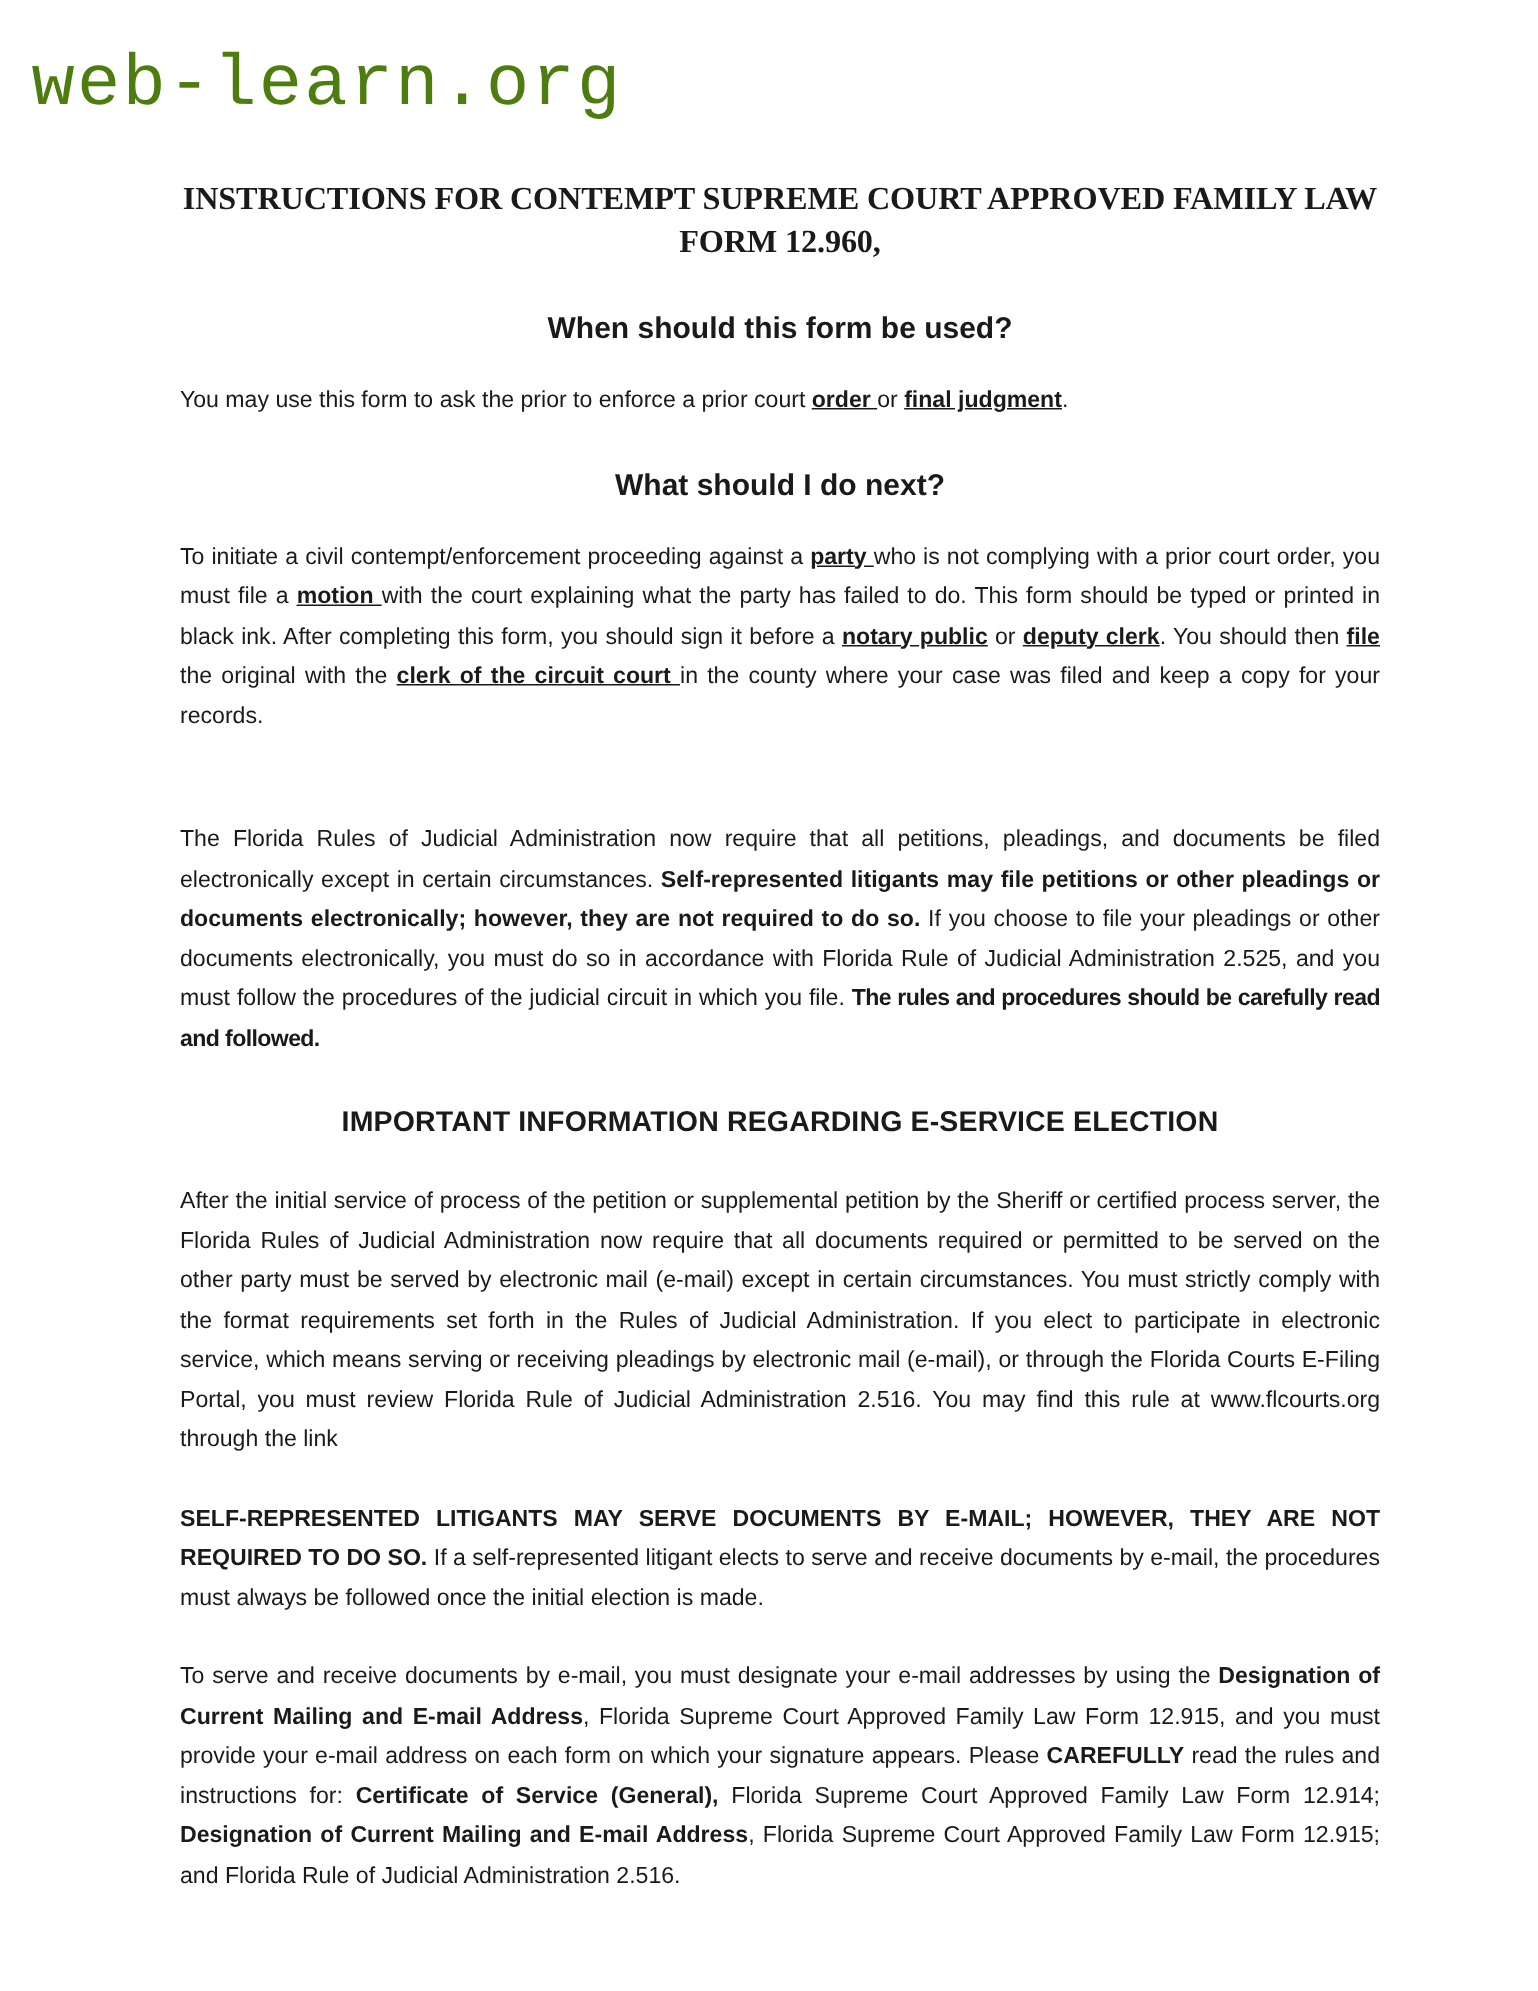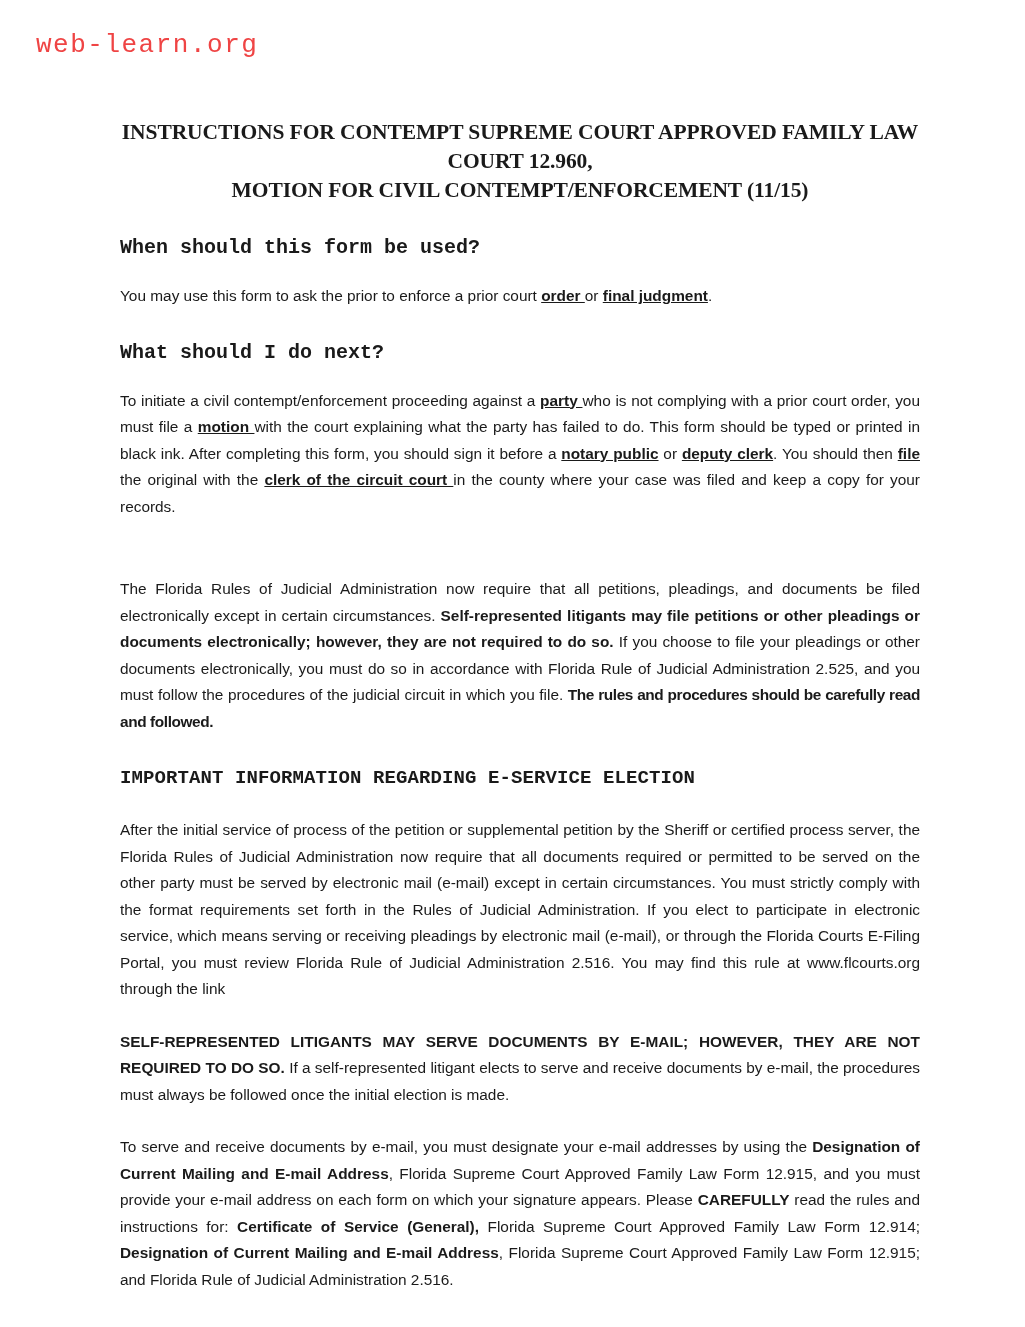"web-learn.org" .watermark { color: #ef4444 -> #4d7c0f; font-size: 26px -> 48px; left: 36px -> 21px }
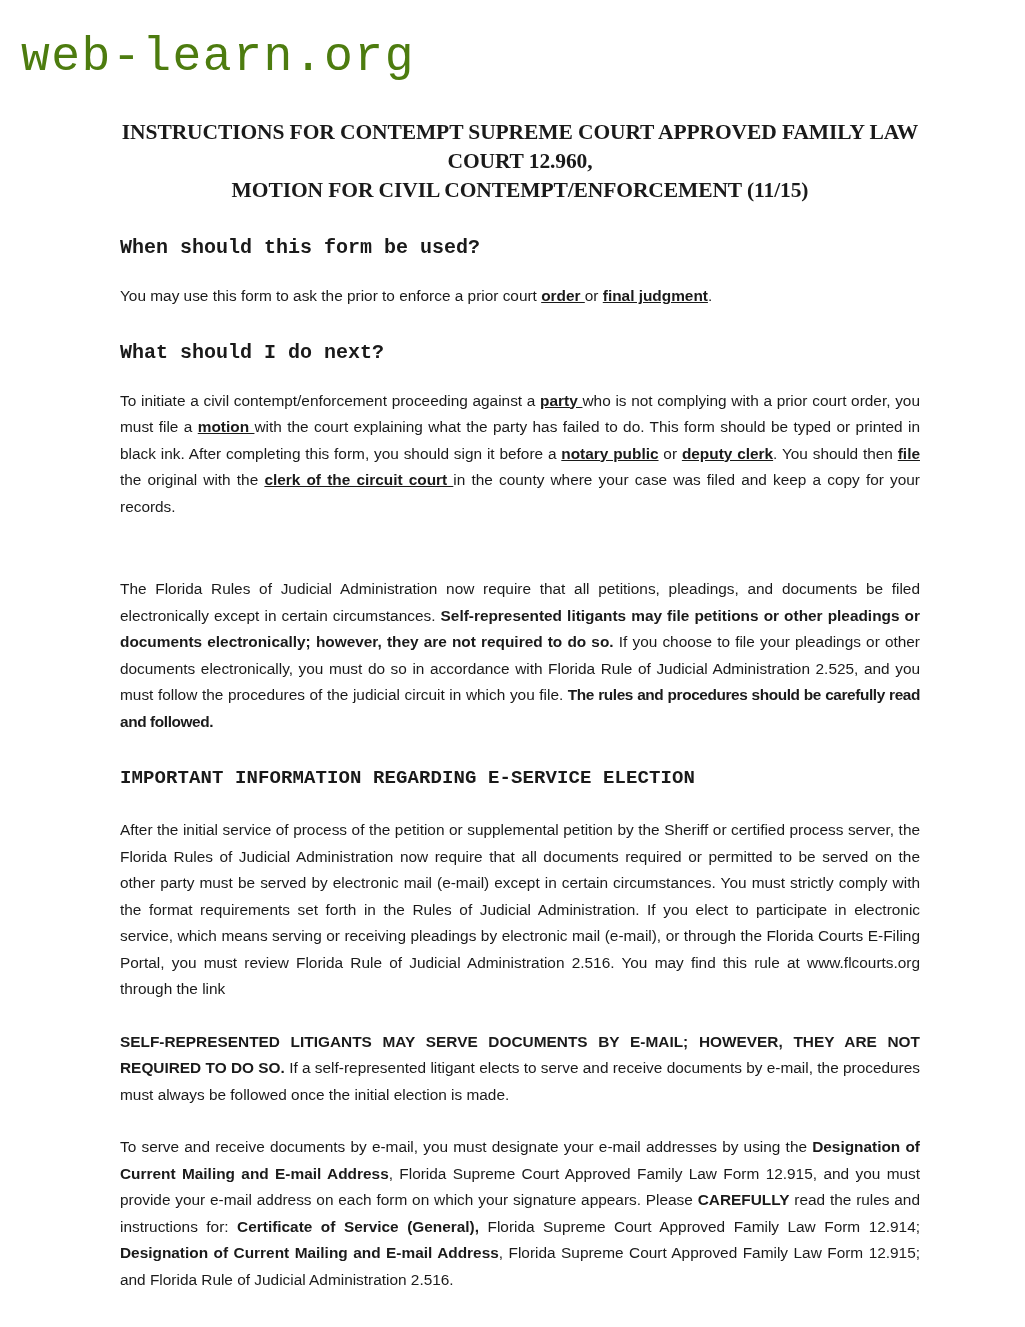"COURT 12.960," span.tline { text: COURT -> FORM }
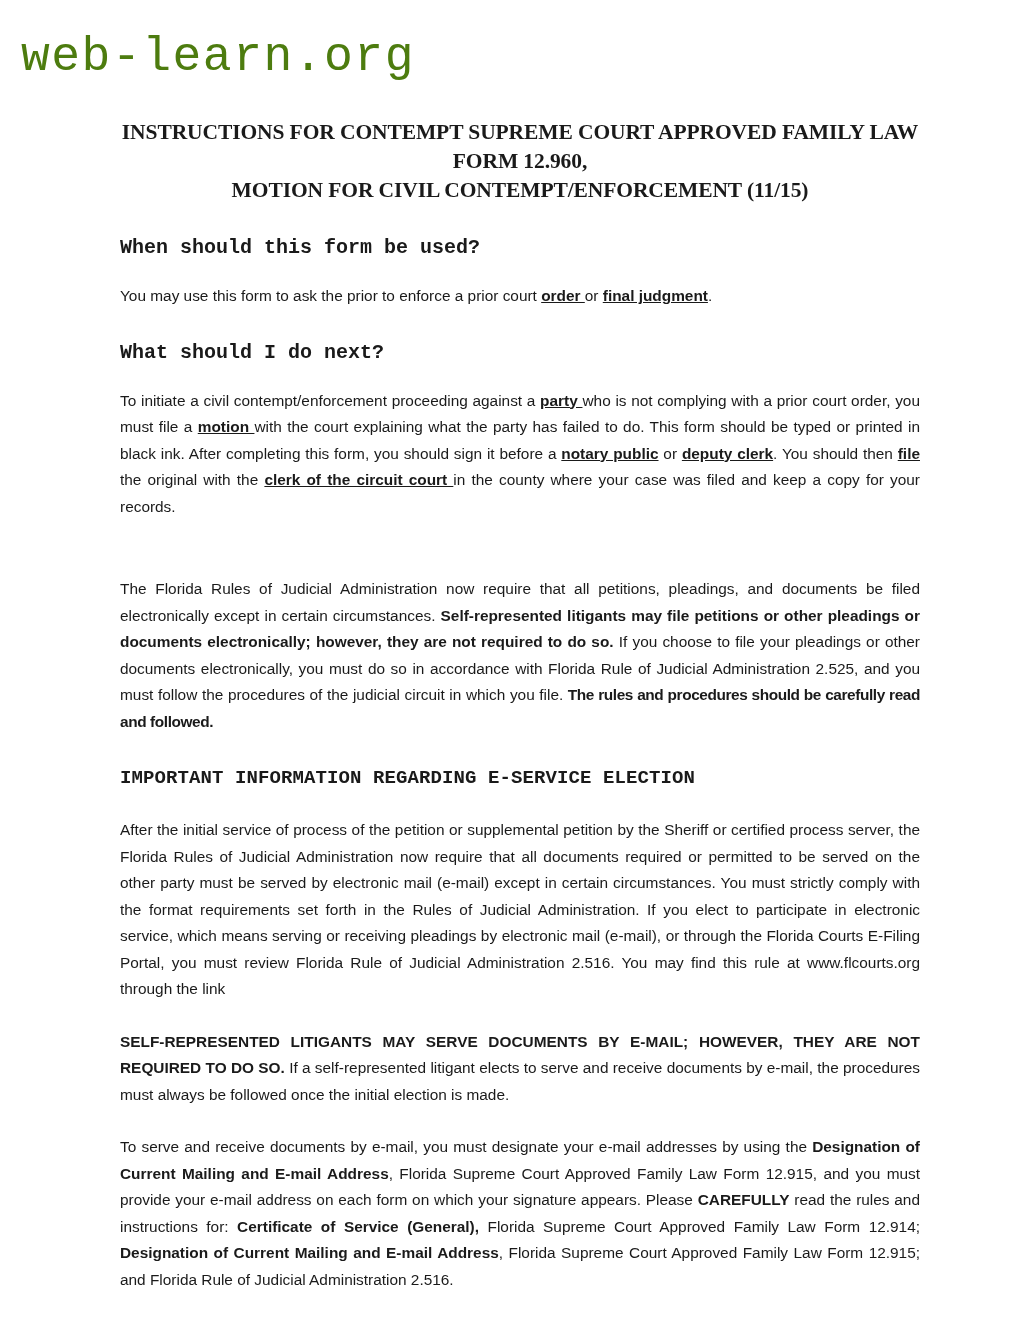"MOTION FOR CIVIL CONTEMPT/ENFORCEMENT" span.tline { html: <span>MOTION FOR CIVIL CONTEMPT/ENFORCEMENT (11/15)</span> -> none }
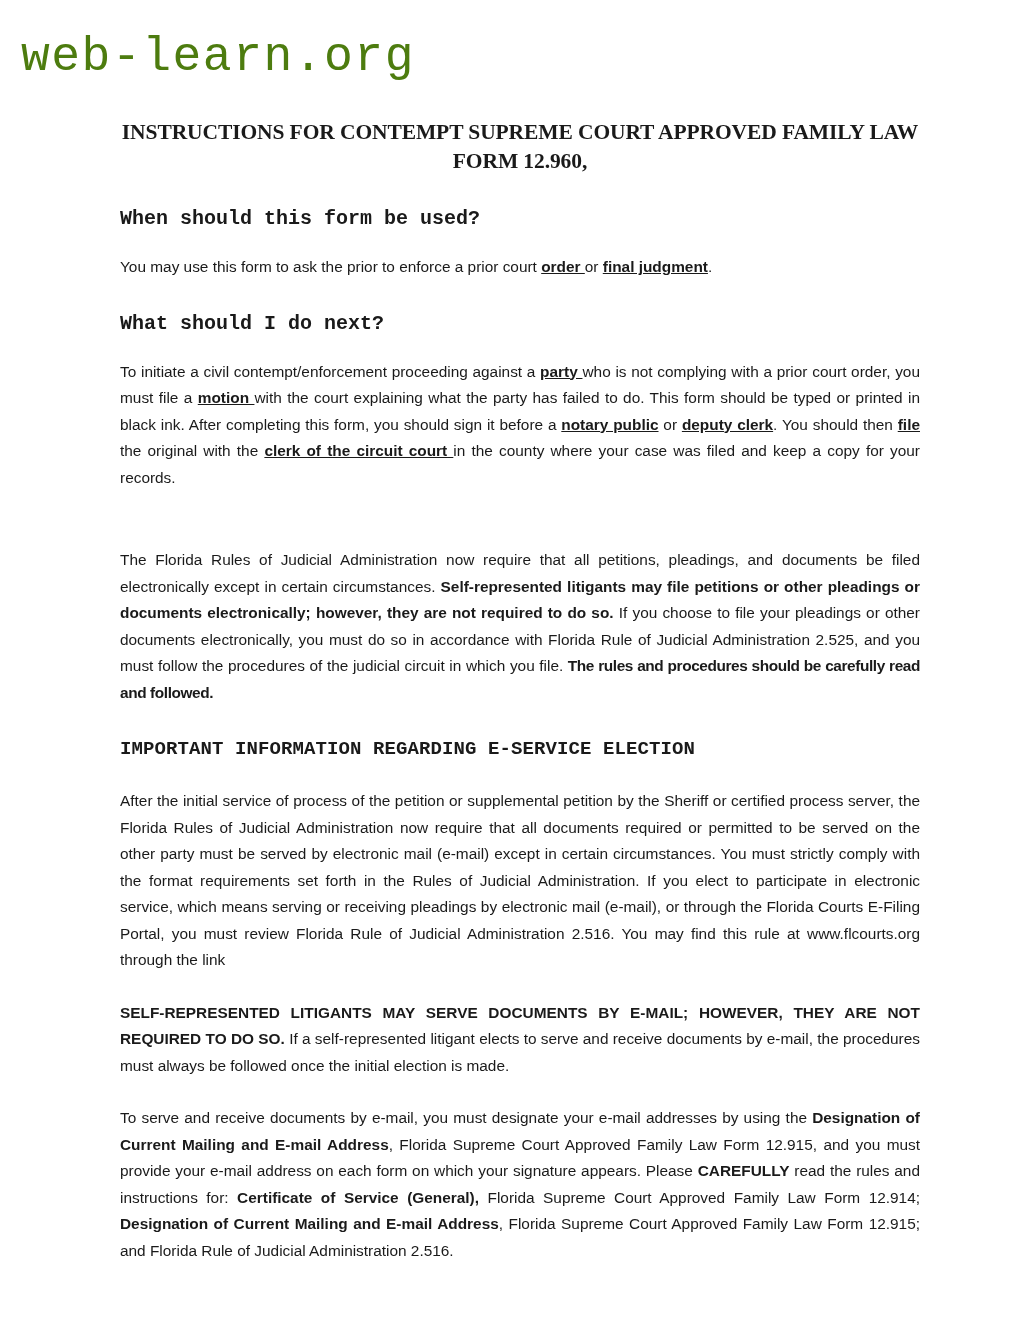"When should this form be" .section-heading { font-family: Liberation Mono, monospace -> Liberation Sans, sans-serif; text-align: none -> center }
